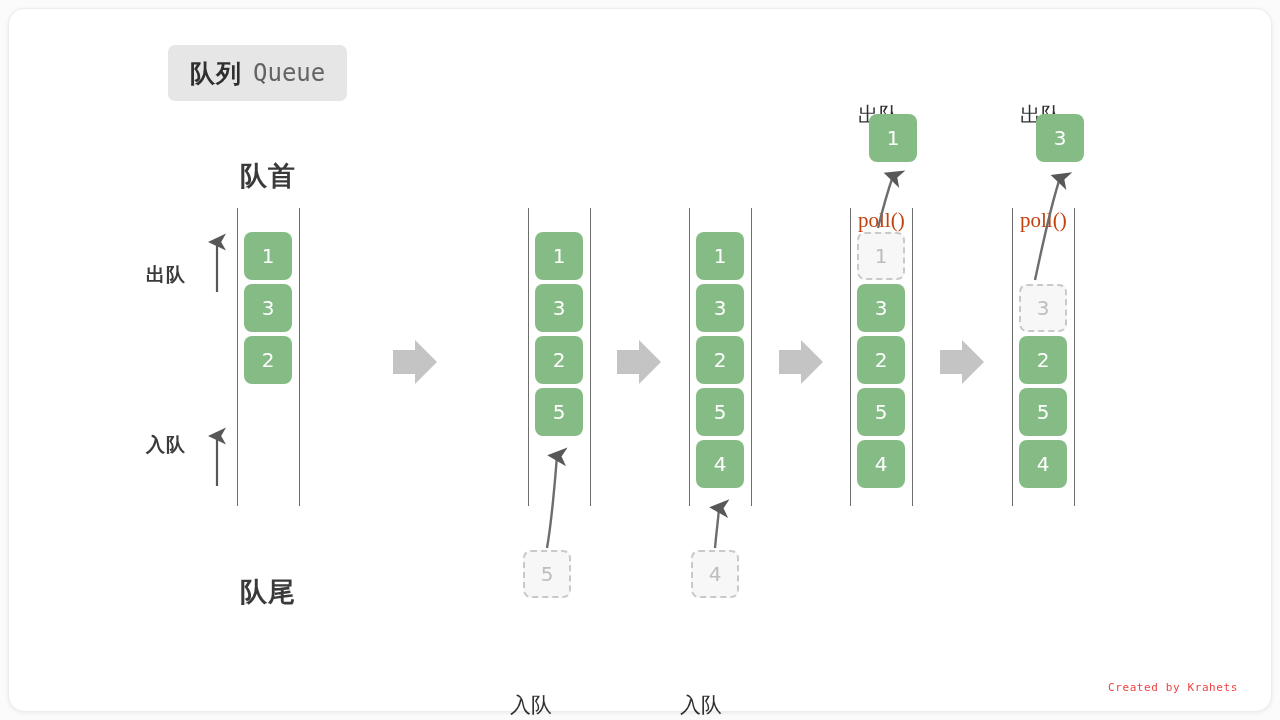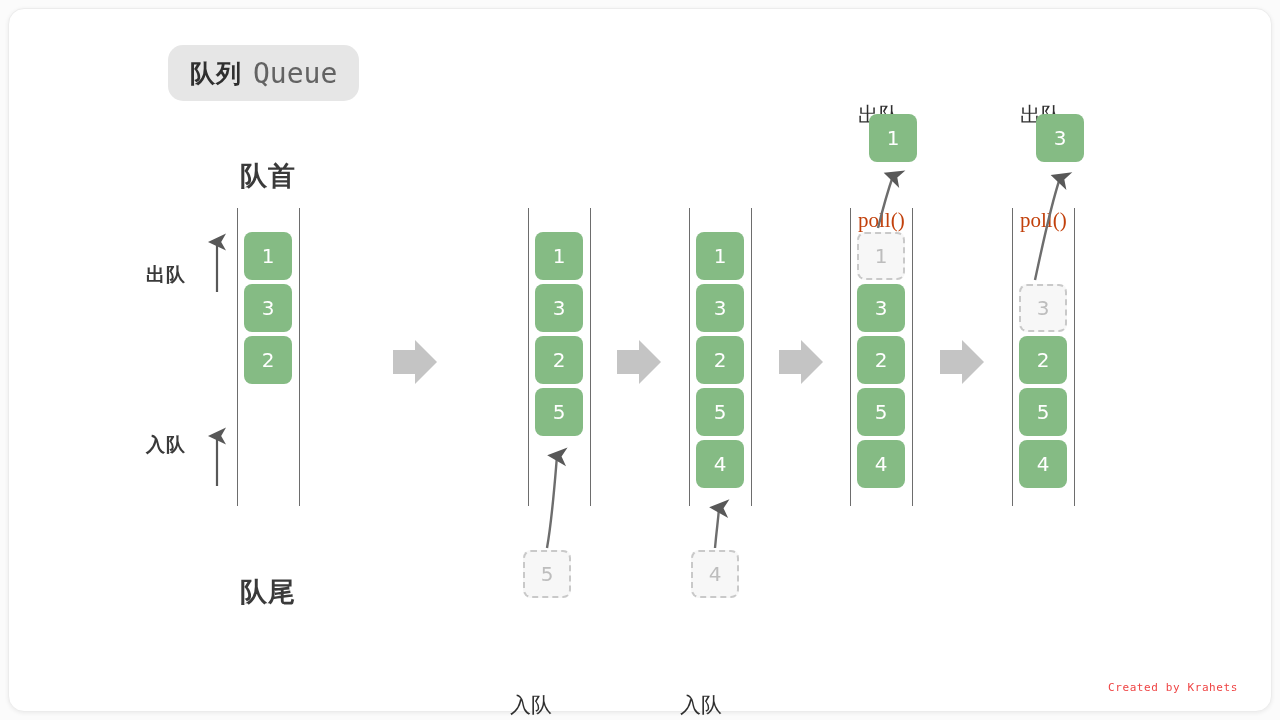"队列" .title-badge { border-radius: 15px -> 7px }
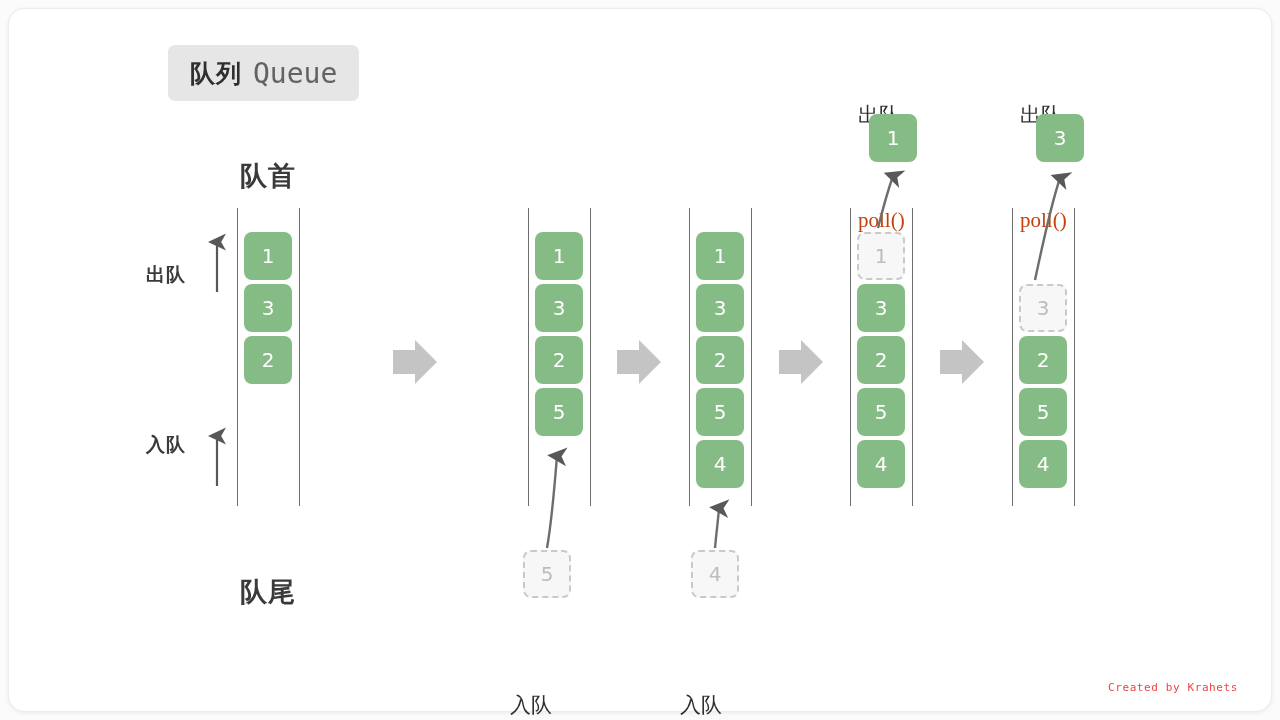"Queue" .title-en { font-size: 28px -> 24px }
